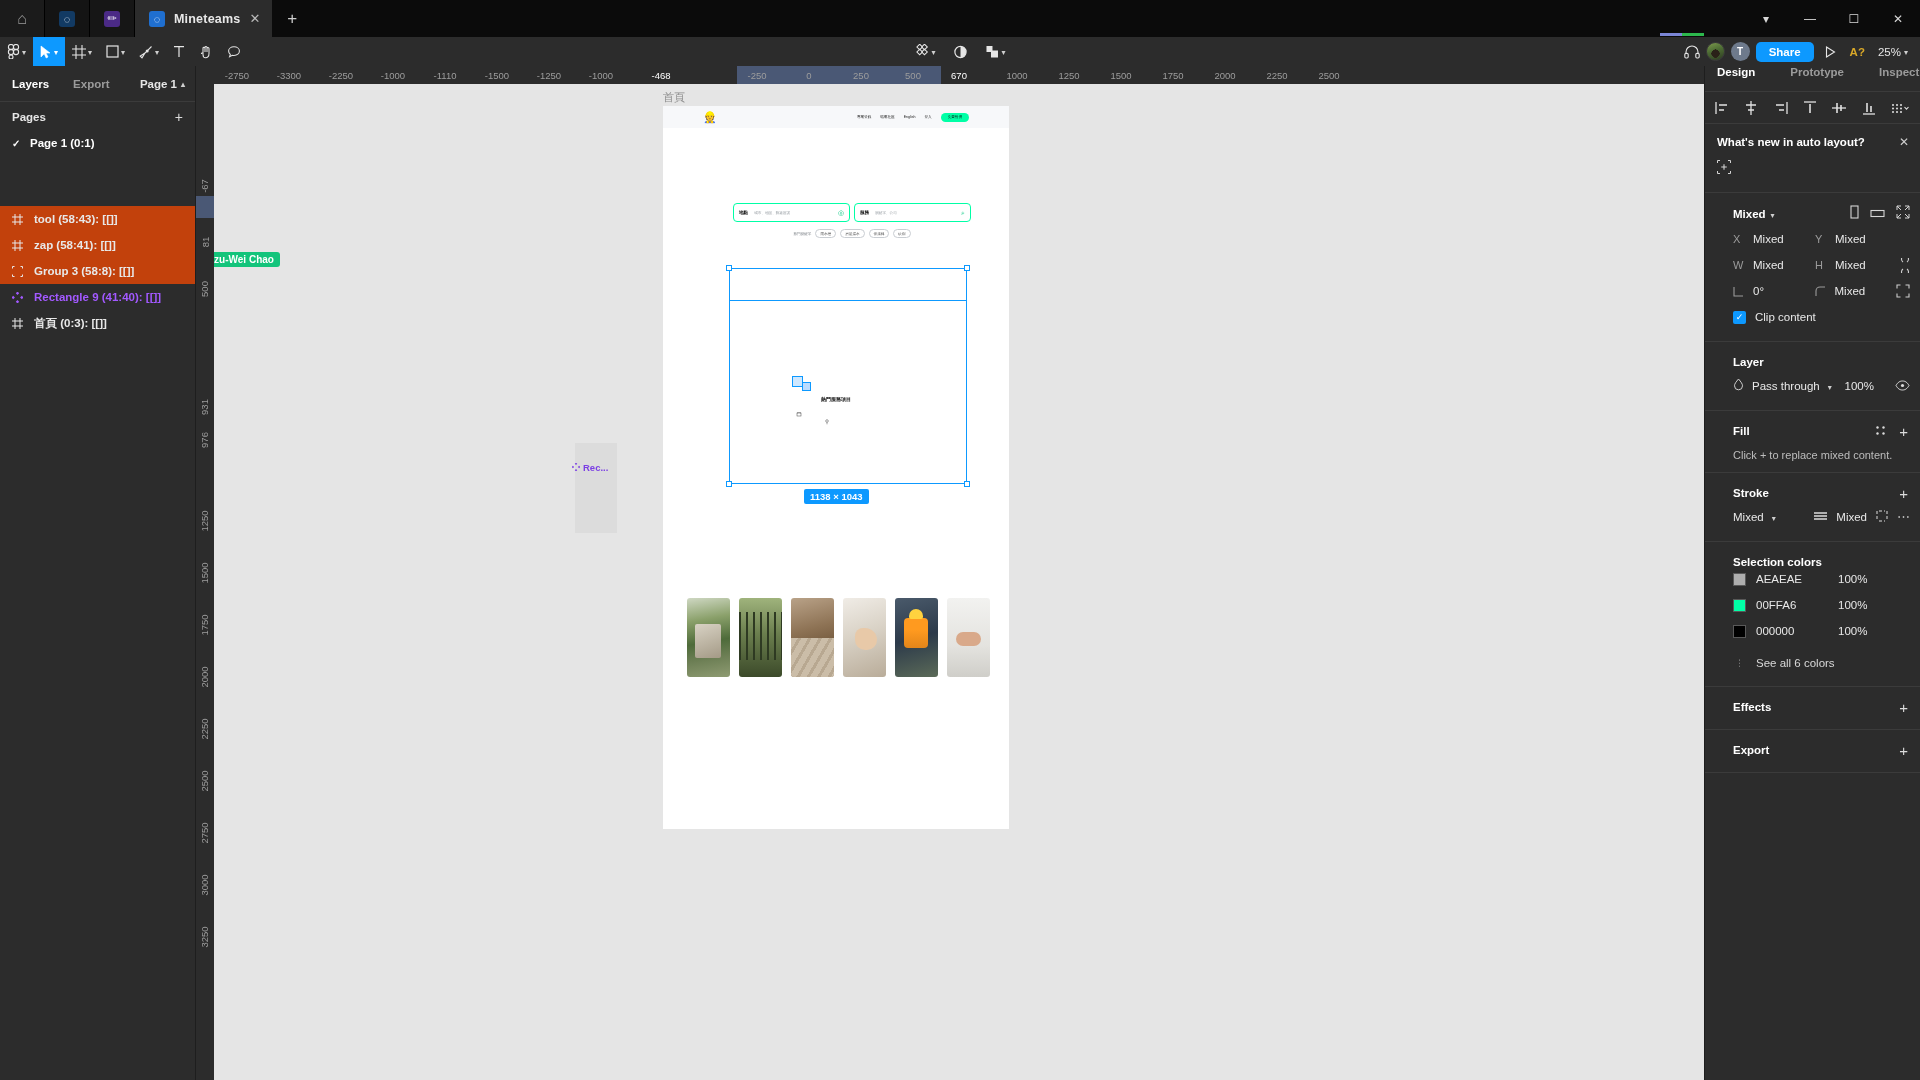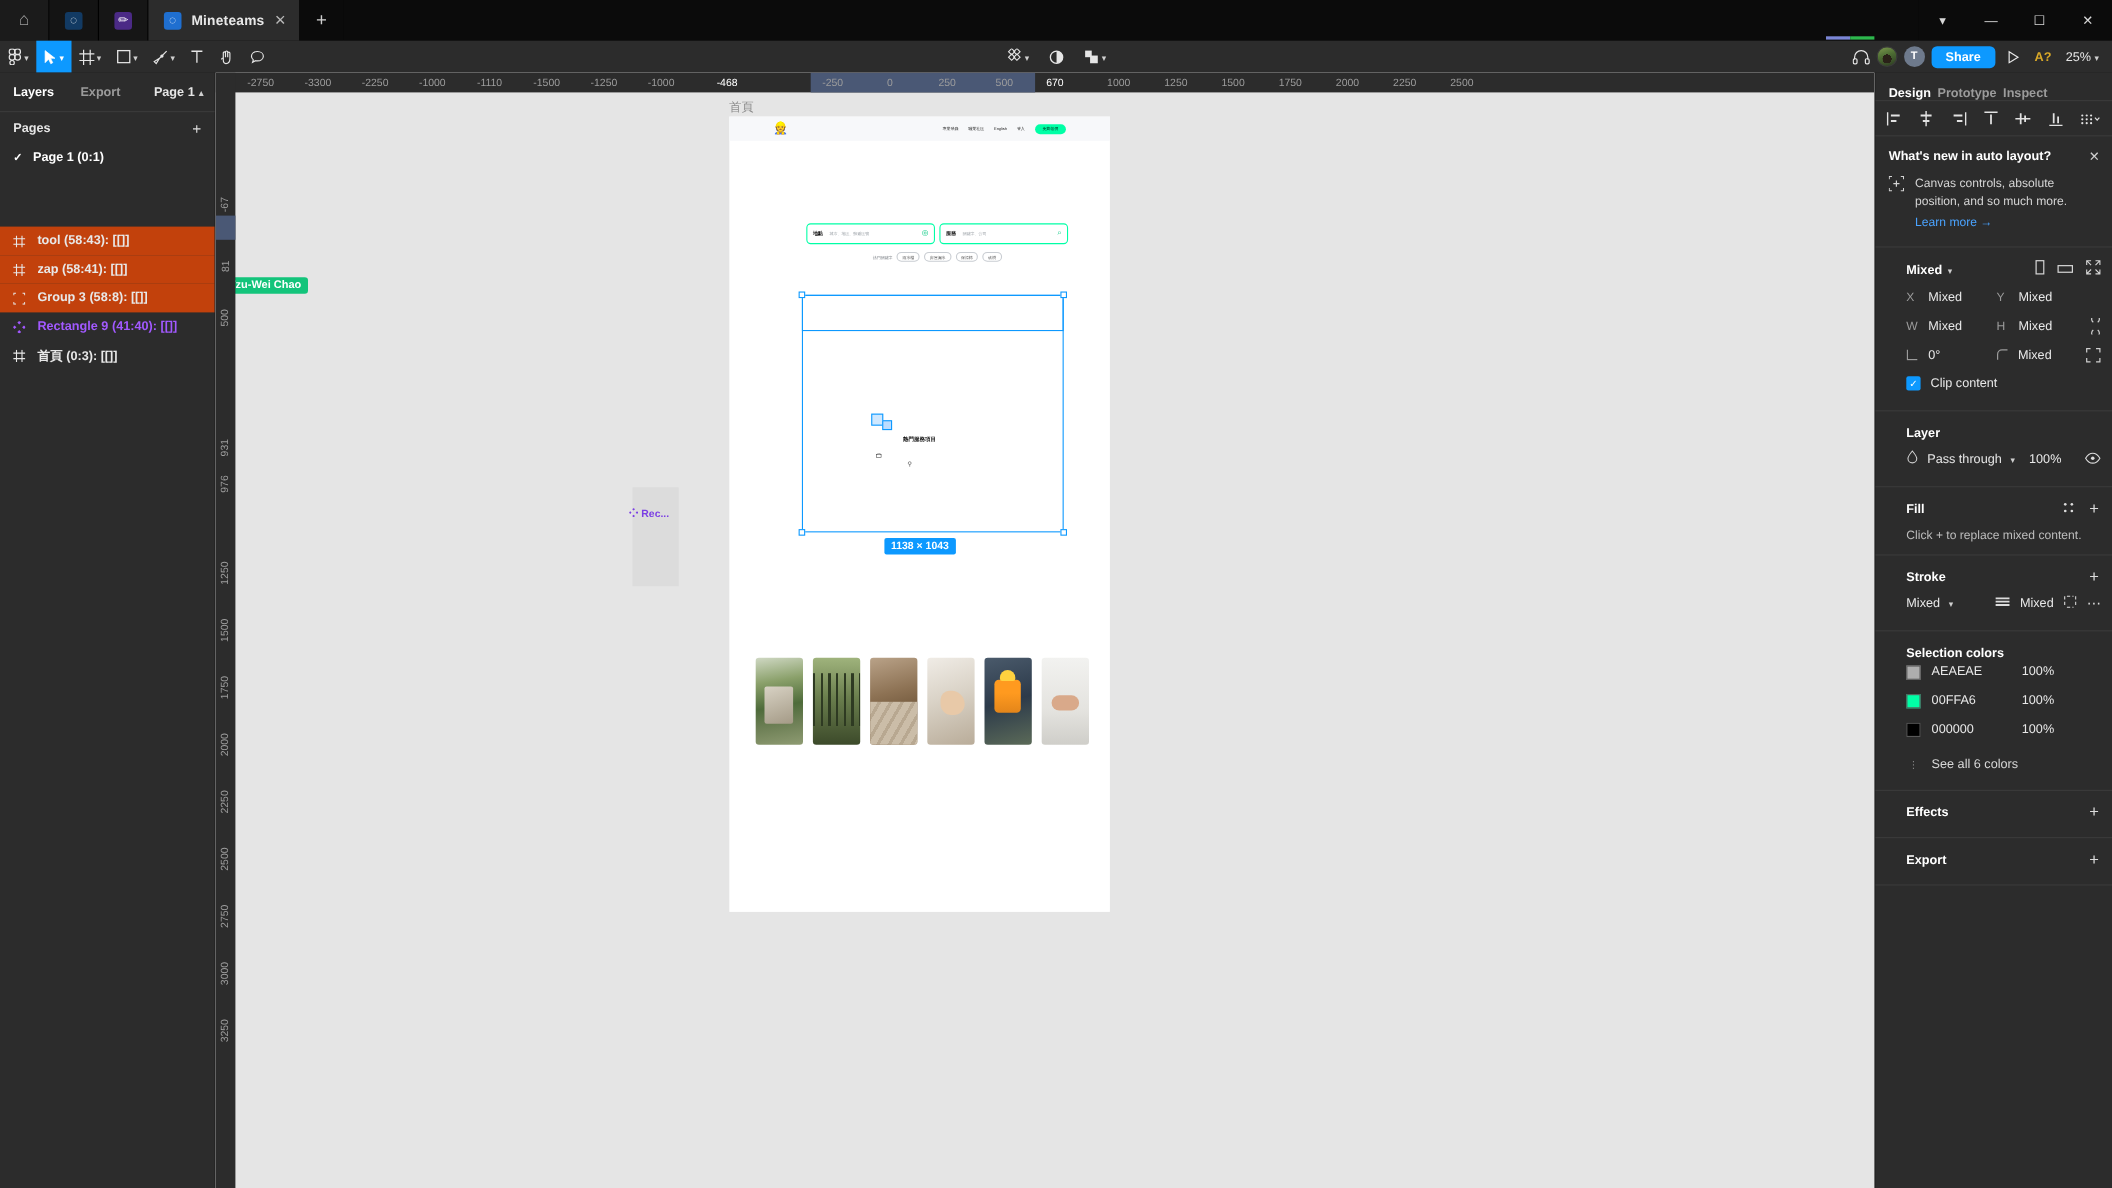"Design" .rp-tabs { align-items: flex-end -> flex-start; gap: 6px -> 35px }
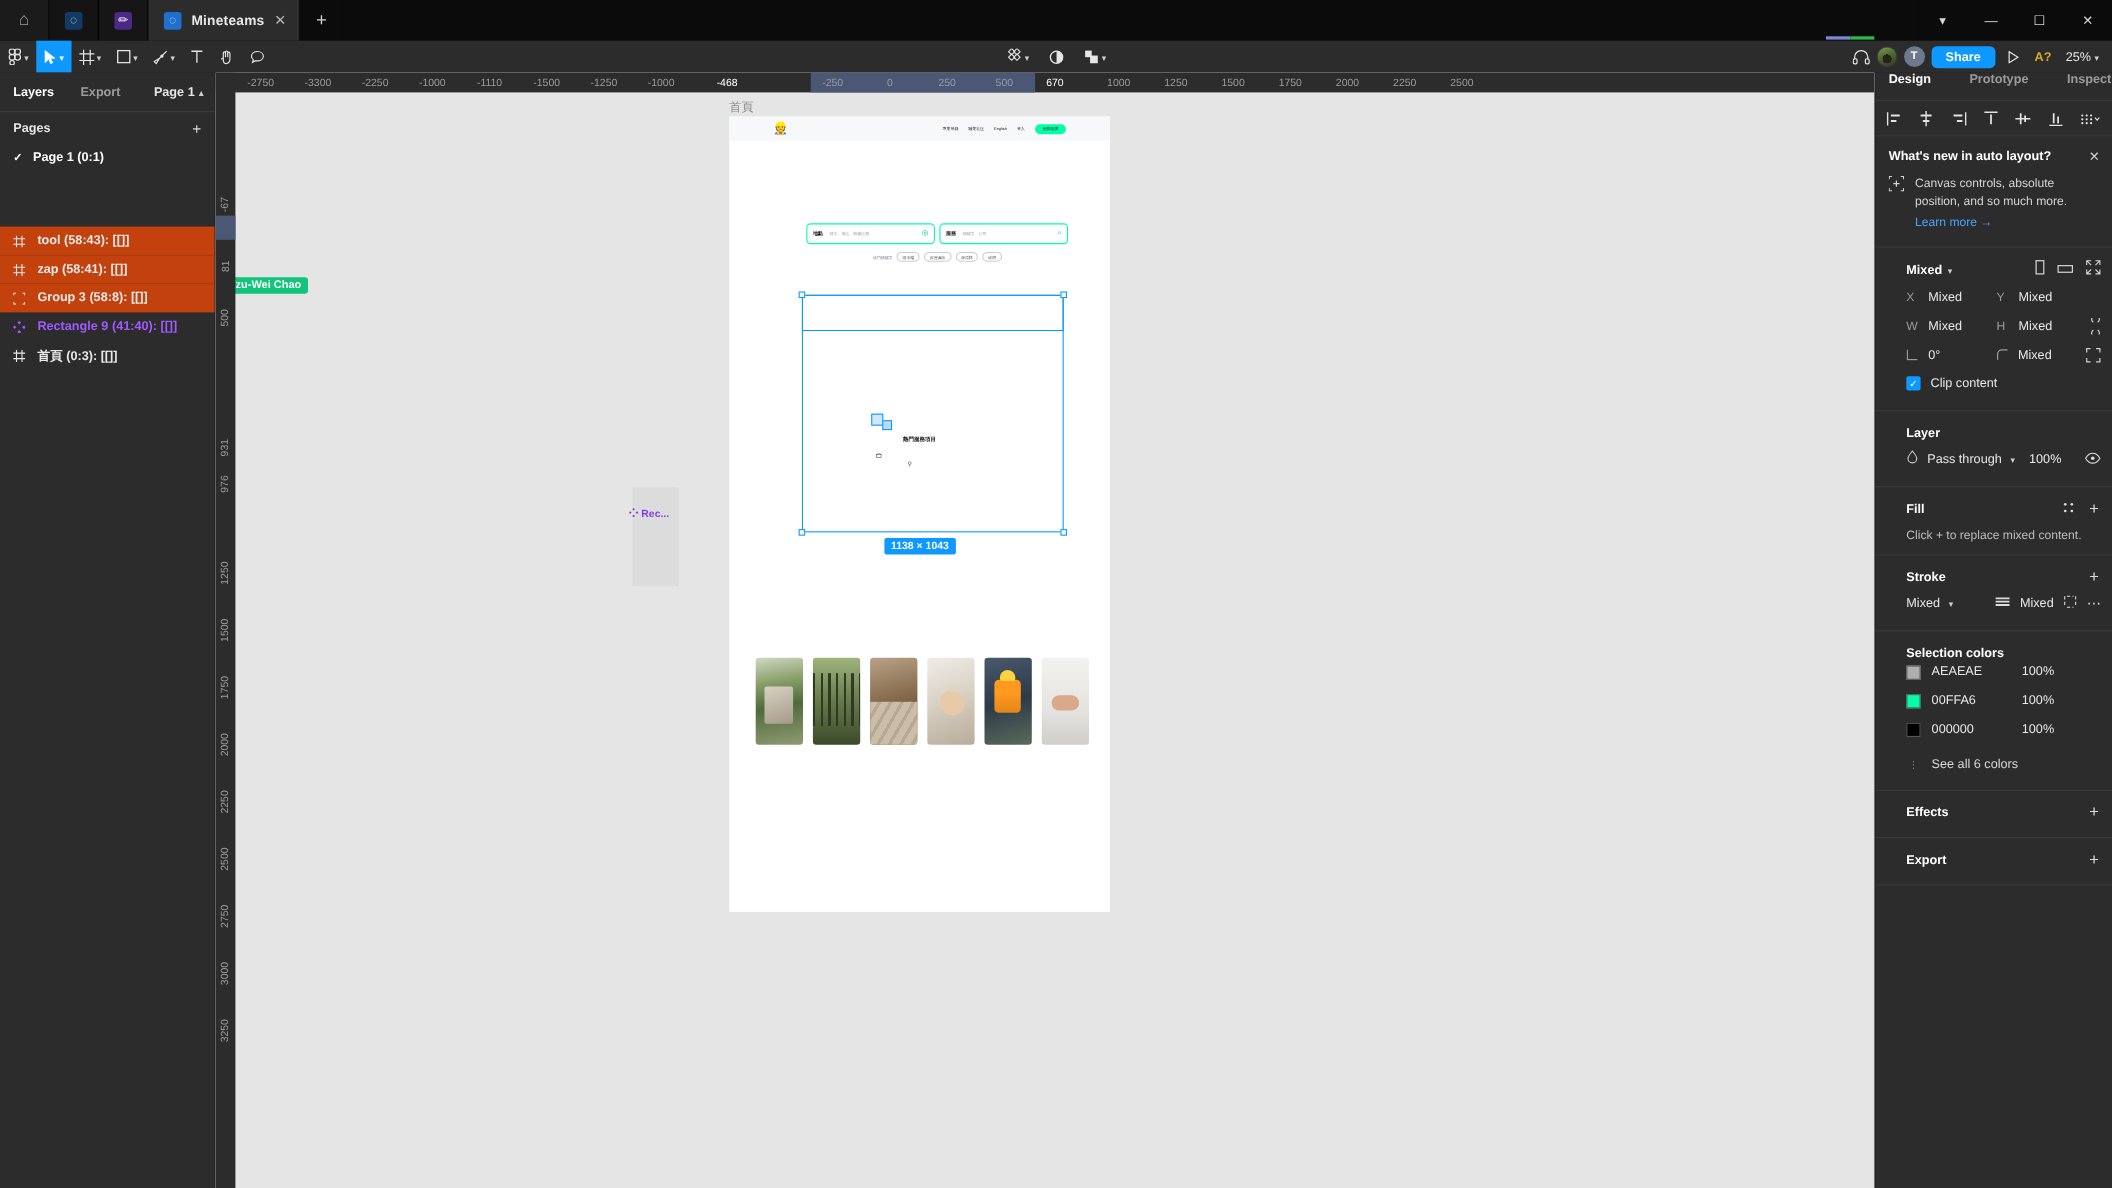"Canvas controls, absolute position, and" div { html: <div> <div>Canvas controls, absolute position, and so much more.</div> <a>Learn more →</a> </div> -> none }
